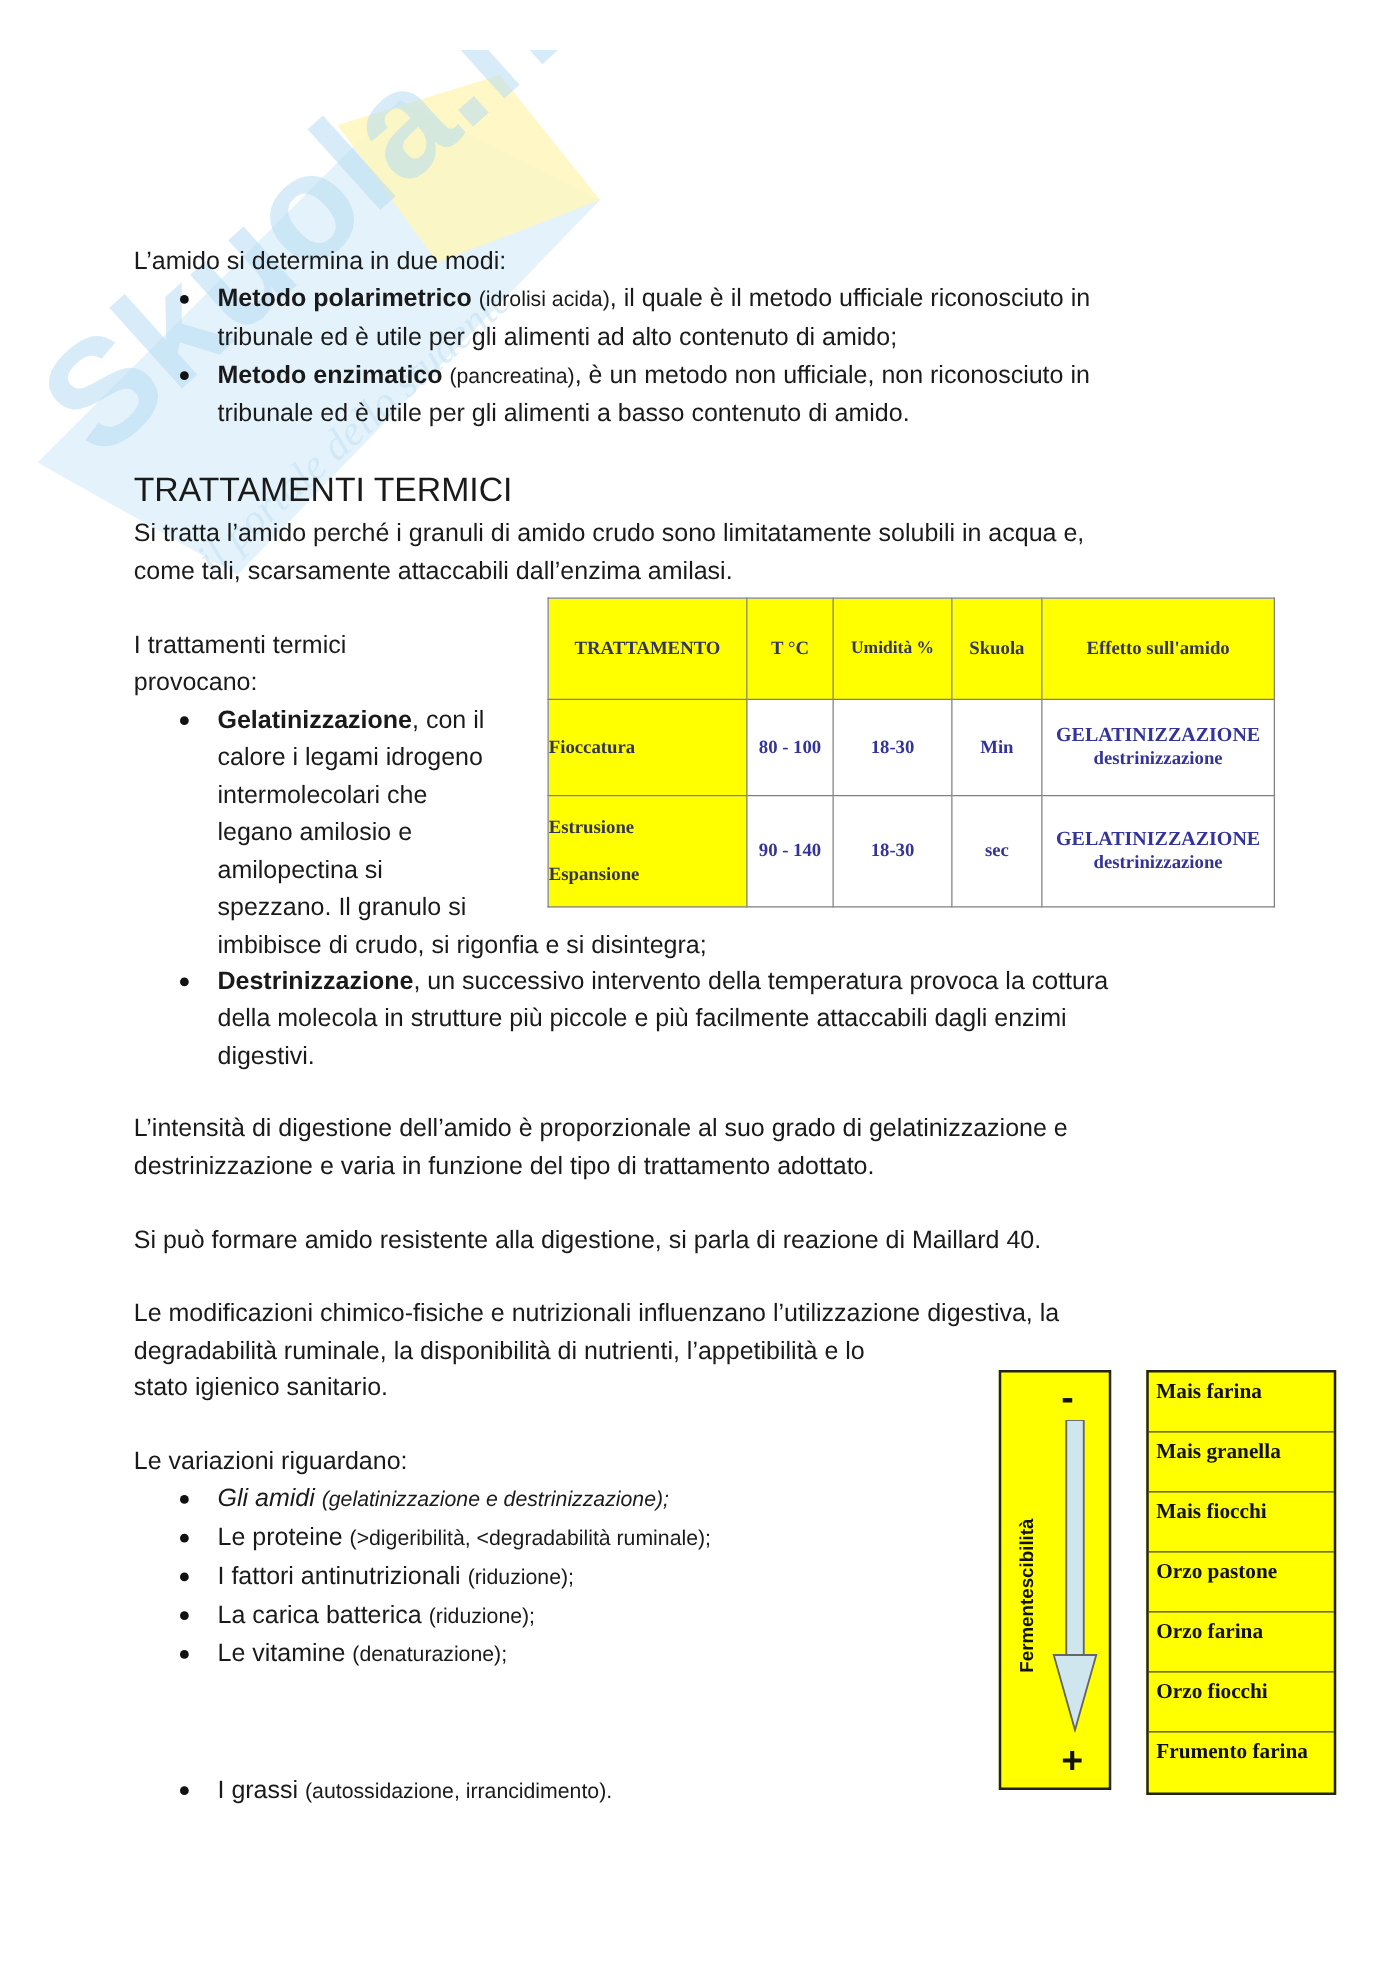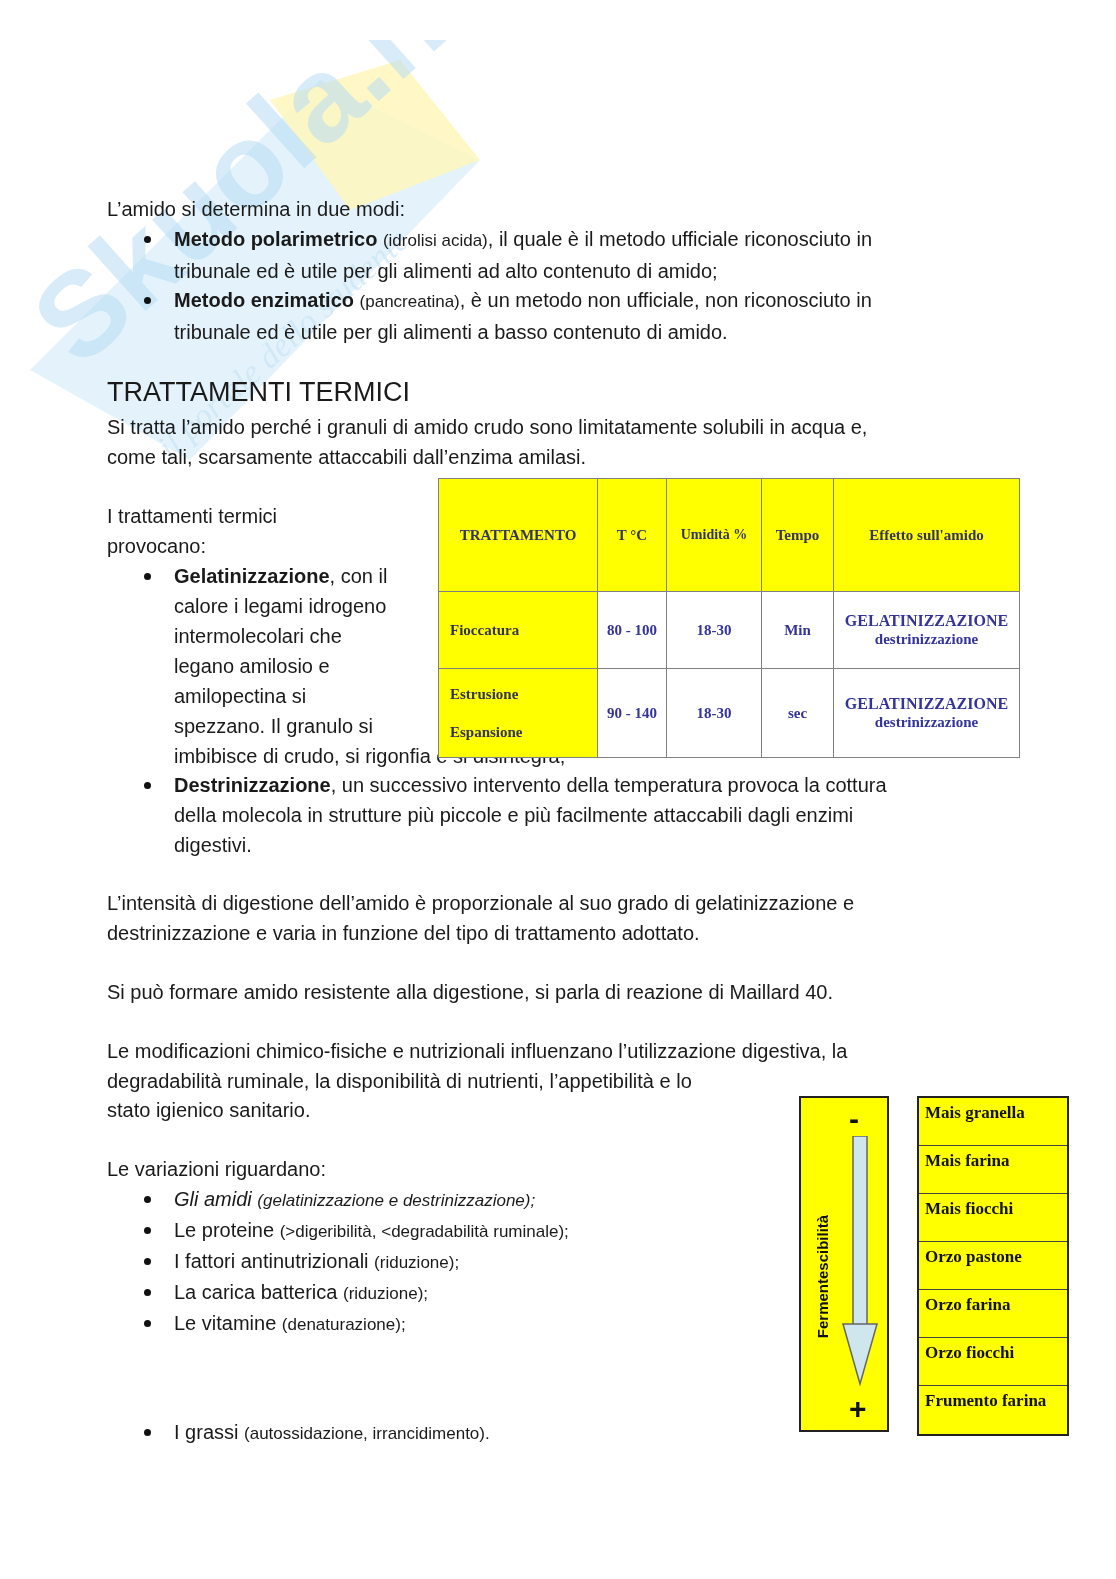"Umidità %" th { padding: 16px 8px -> 0 8px }
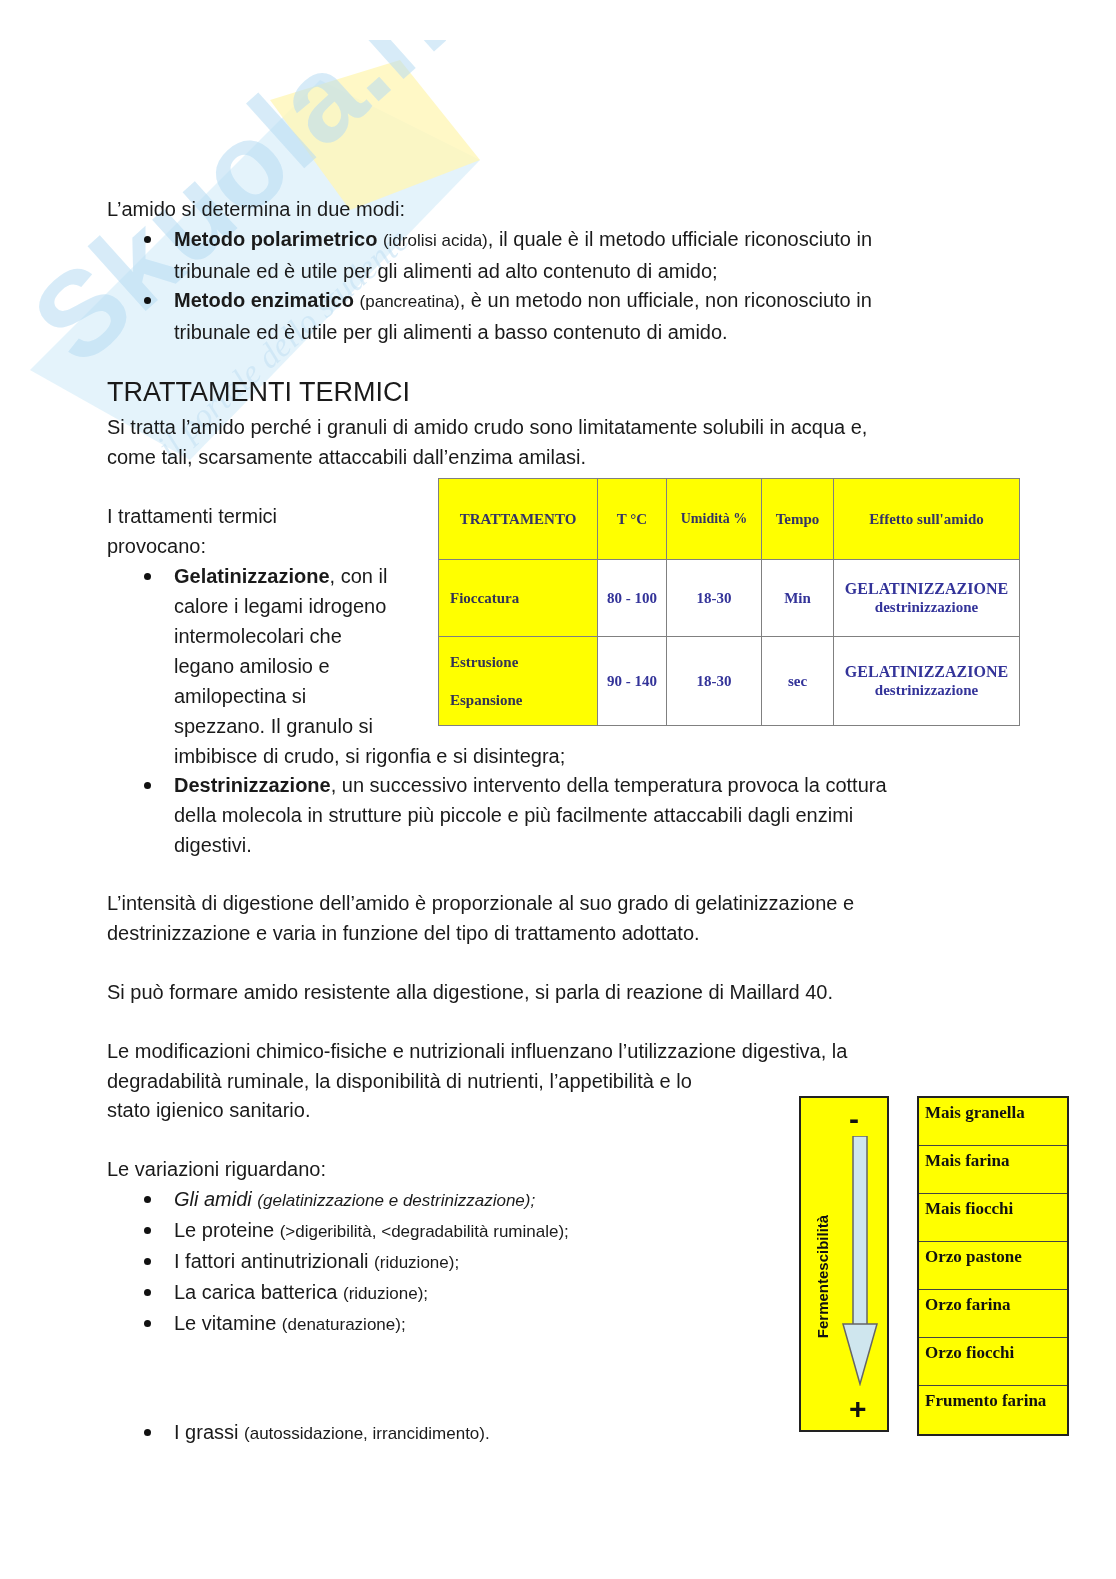"Tempo" th { text: Tempo -> Skuola }
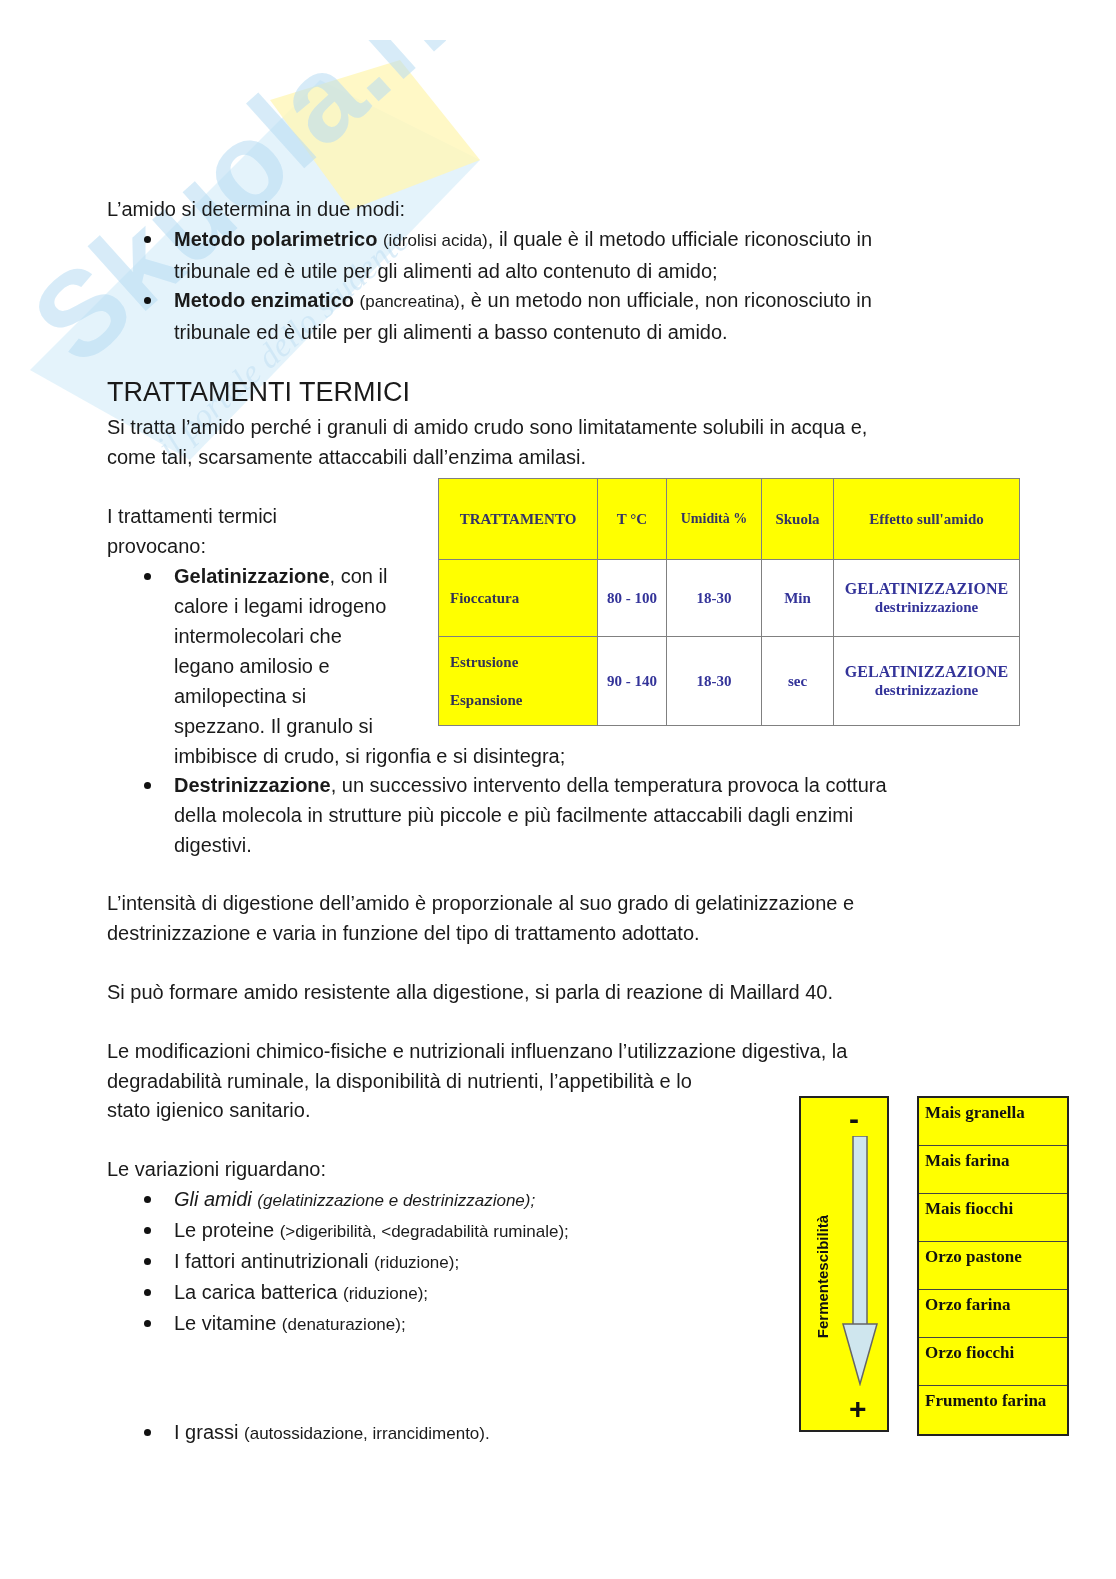"Fioccatura" table.treat td.first { padding-left: 11px -> 0 }
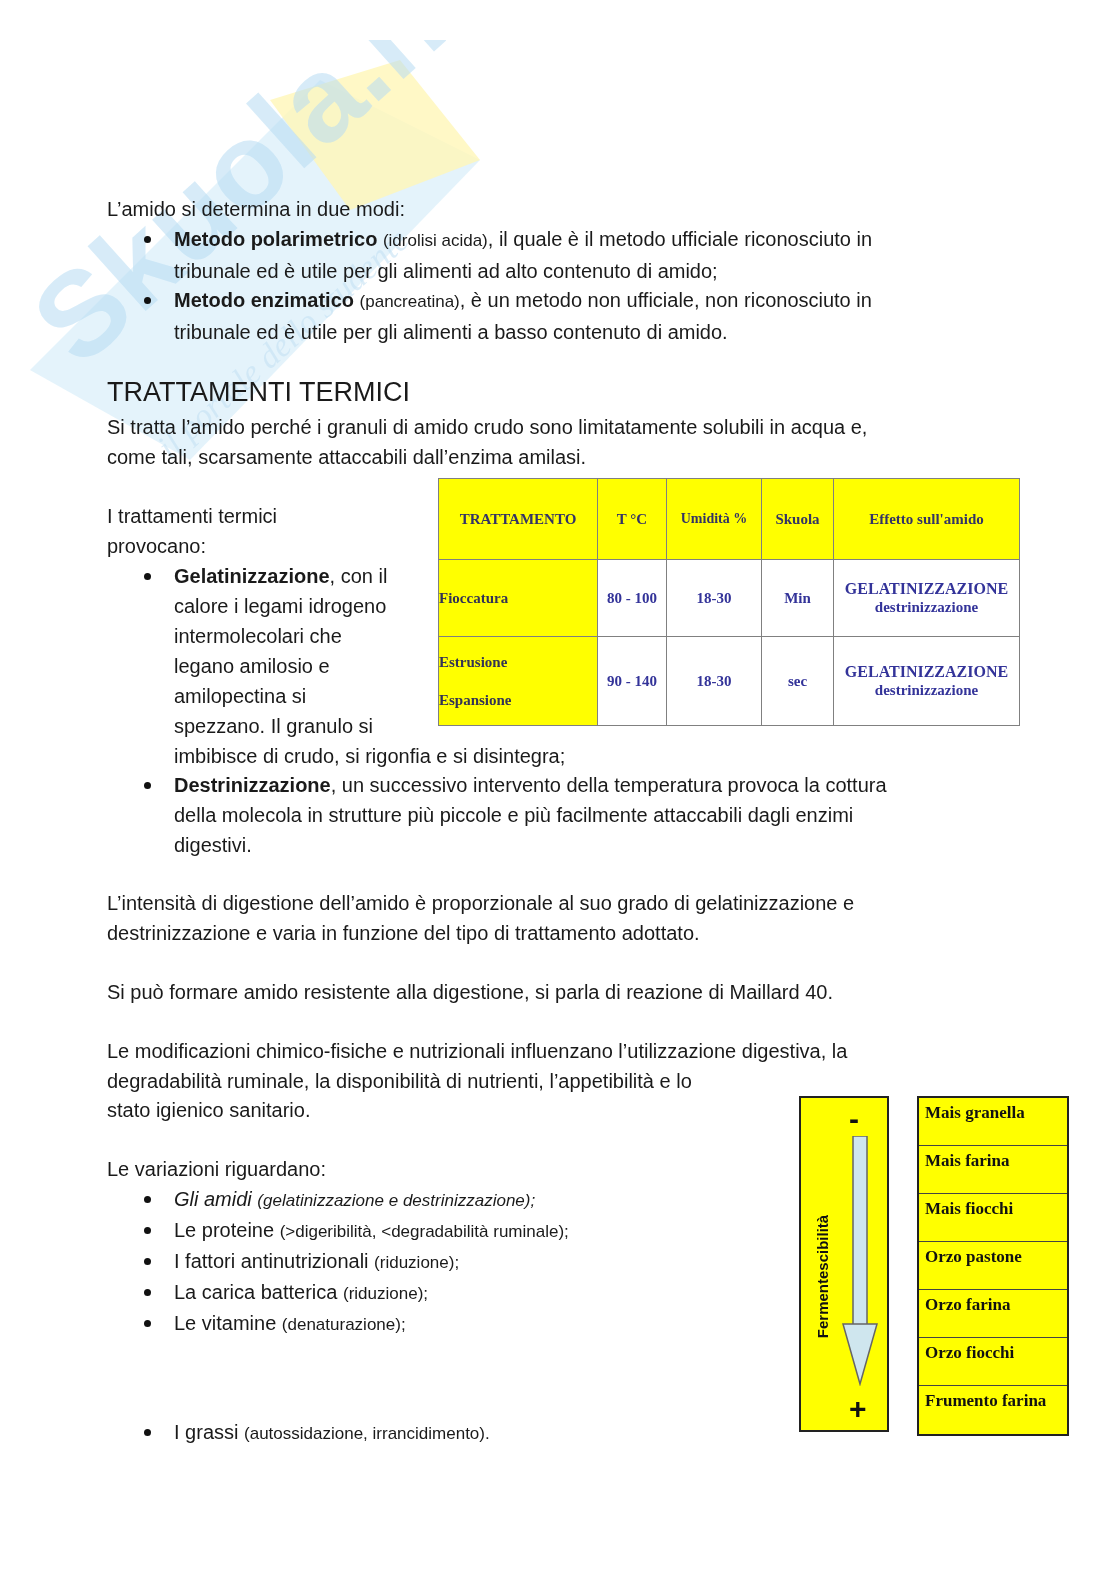"Mais granella" div.grain { order: before "Mais farina" -> after "Mais farina" }
